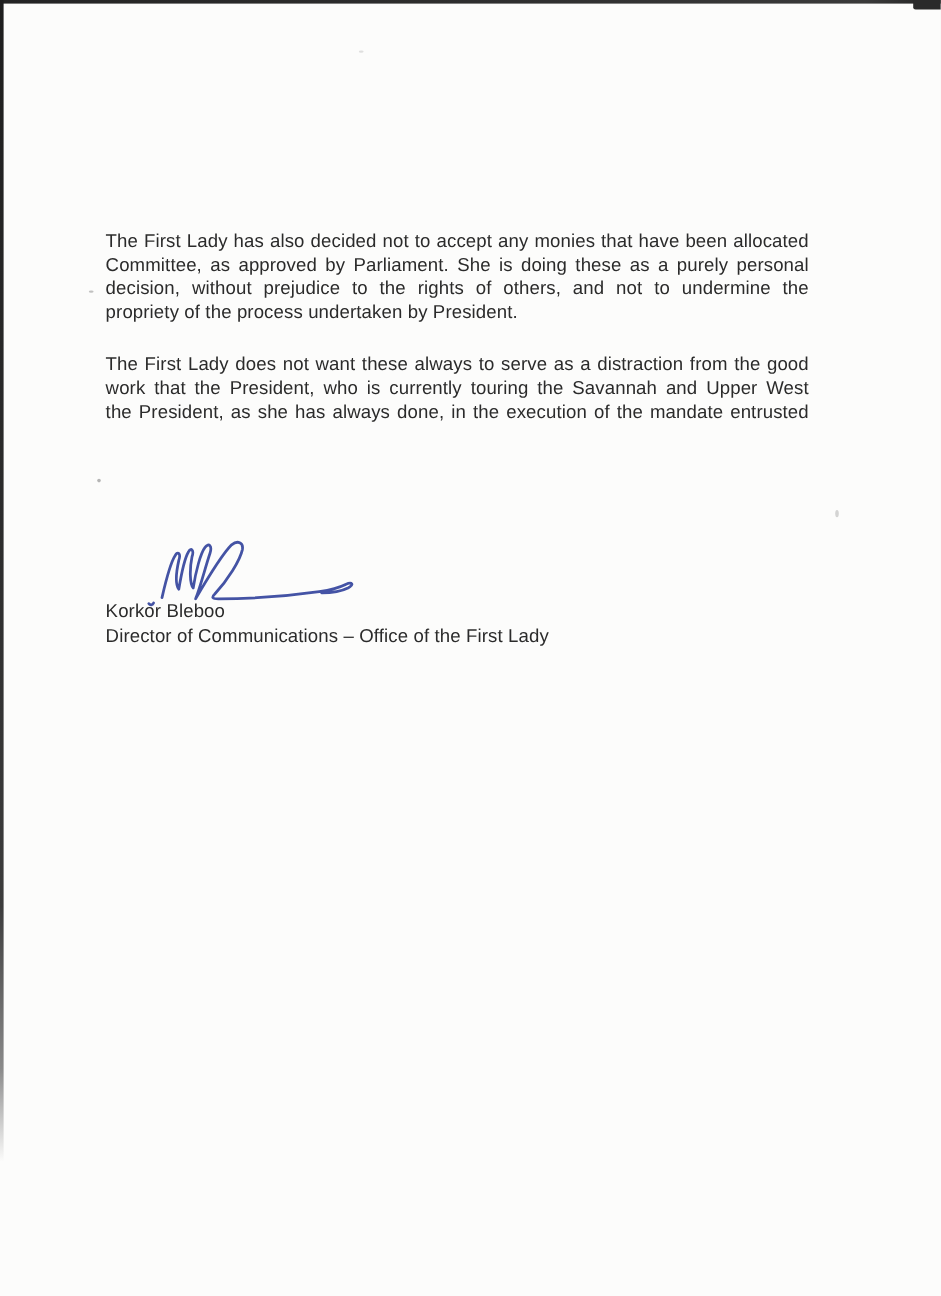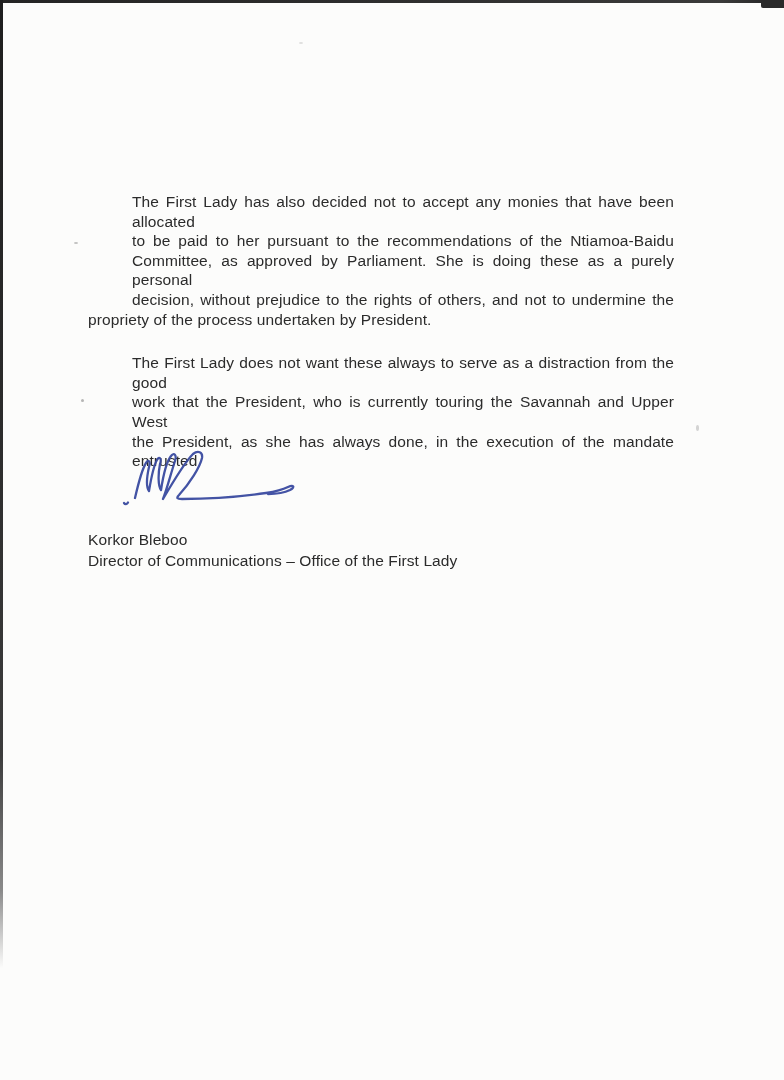"The First Lady has also" .line.j { margin-left: 44px -> none }
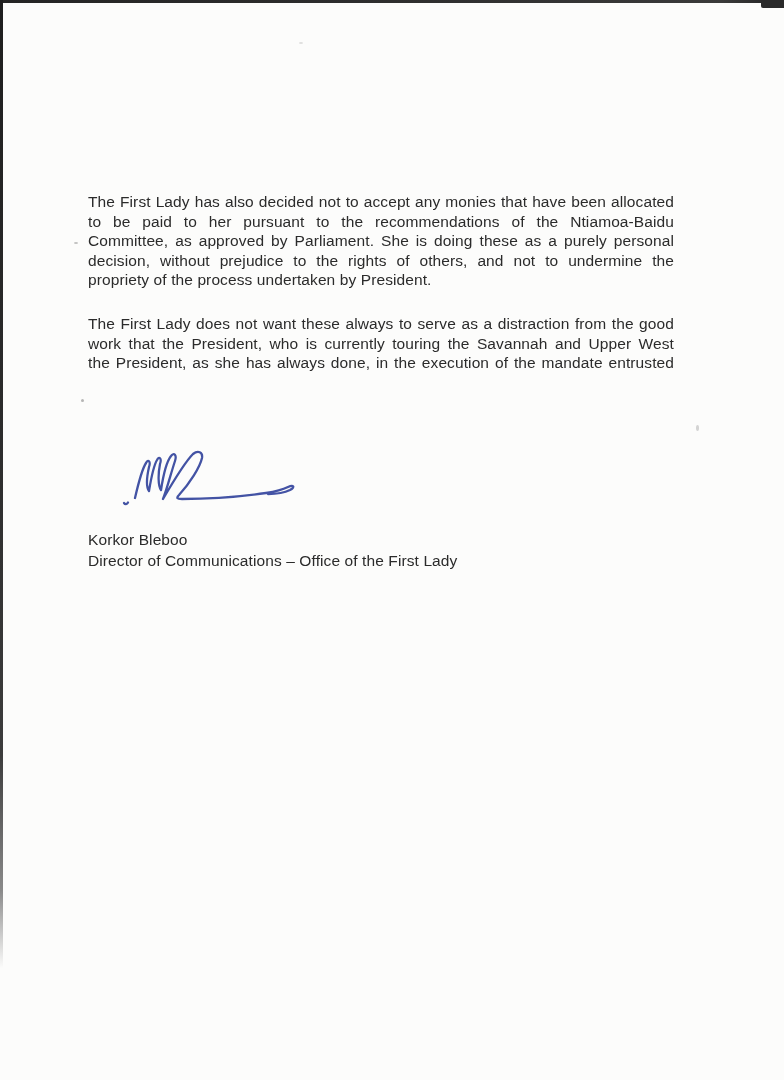"to be paid to her" span.line { html: <span>to be paid to her pursuant to the recommendations of the Ntiamoa-Baidu</span> -> none }
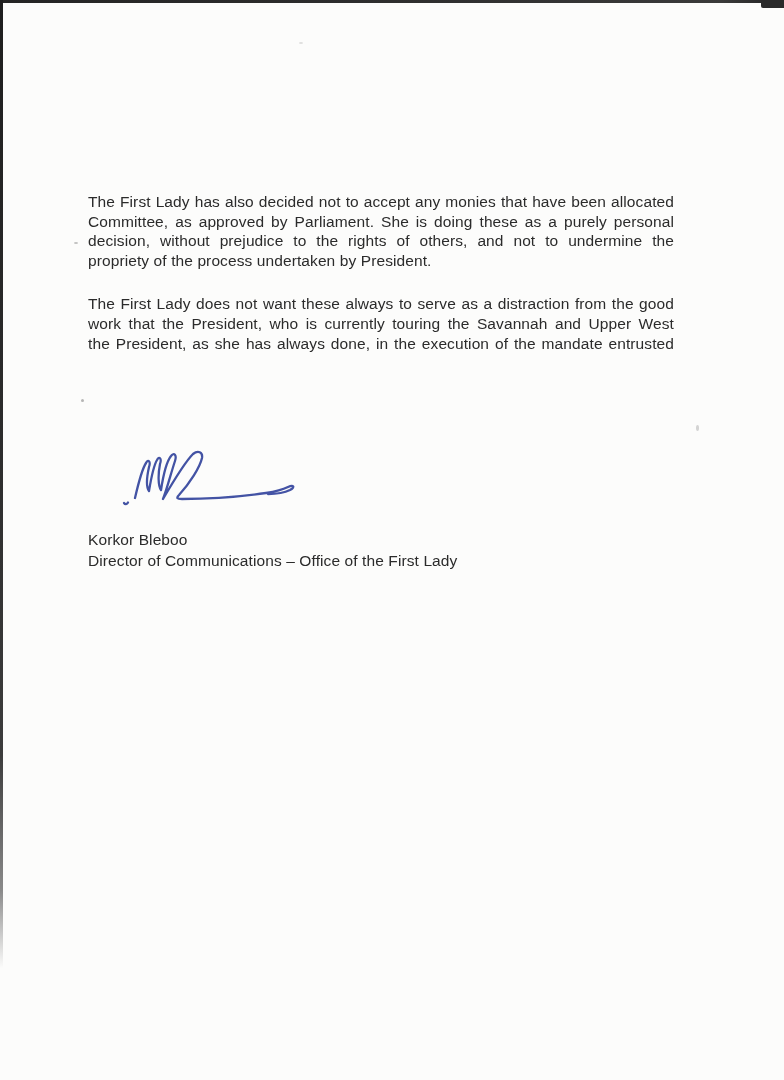"Korkor Bleboo" .signoff { top: 530px -> 500px }
